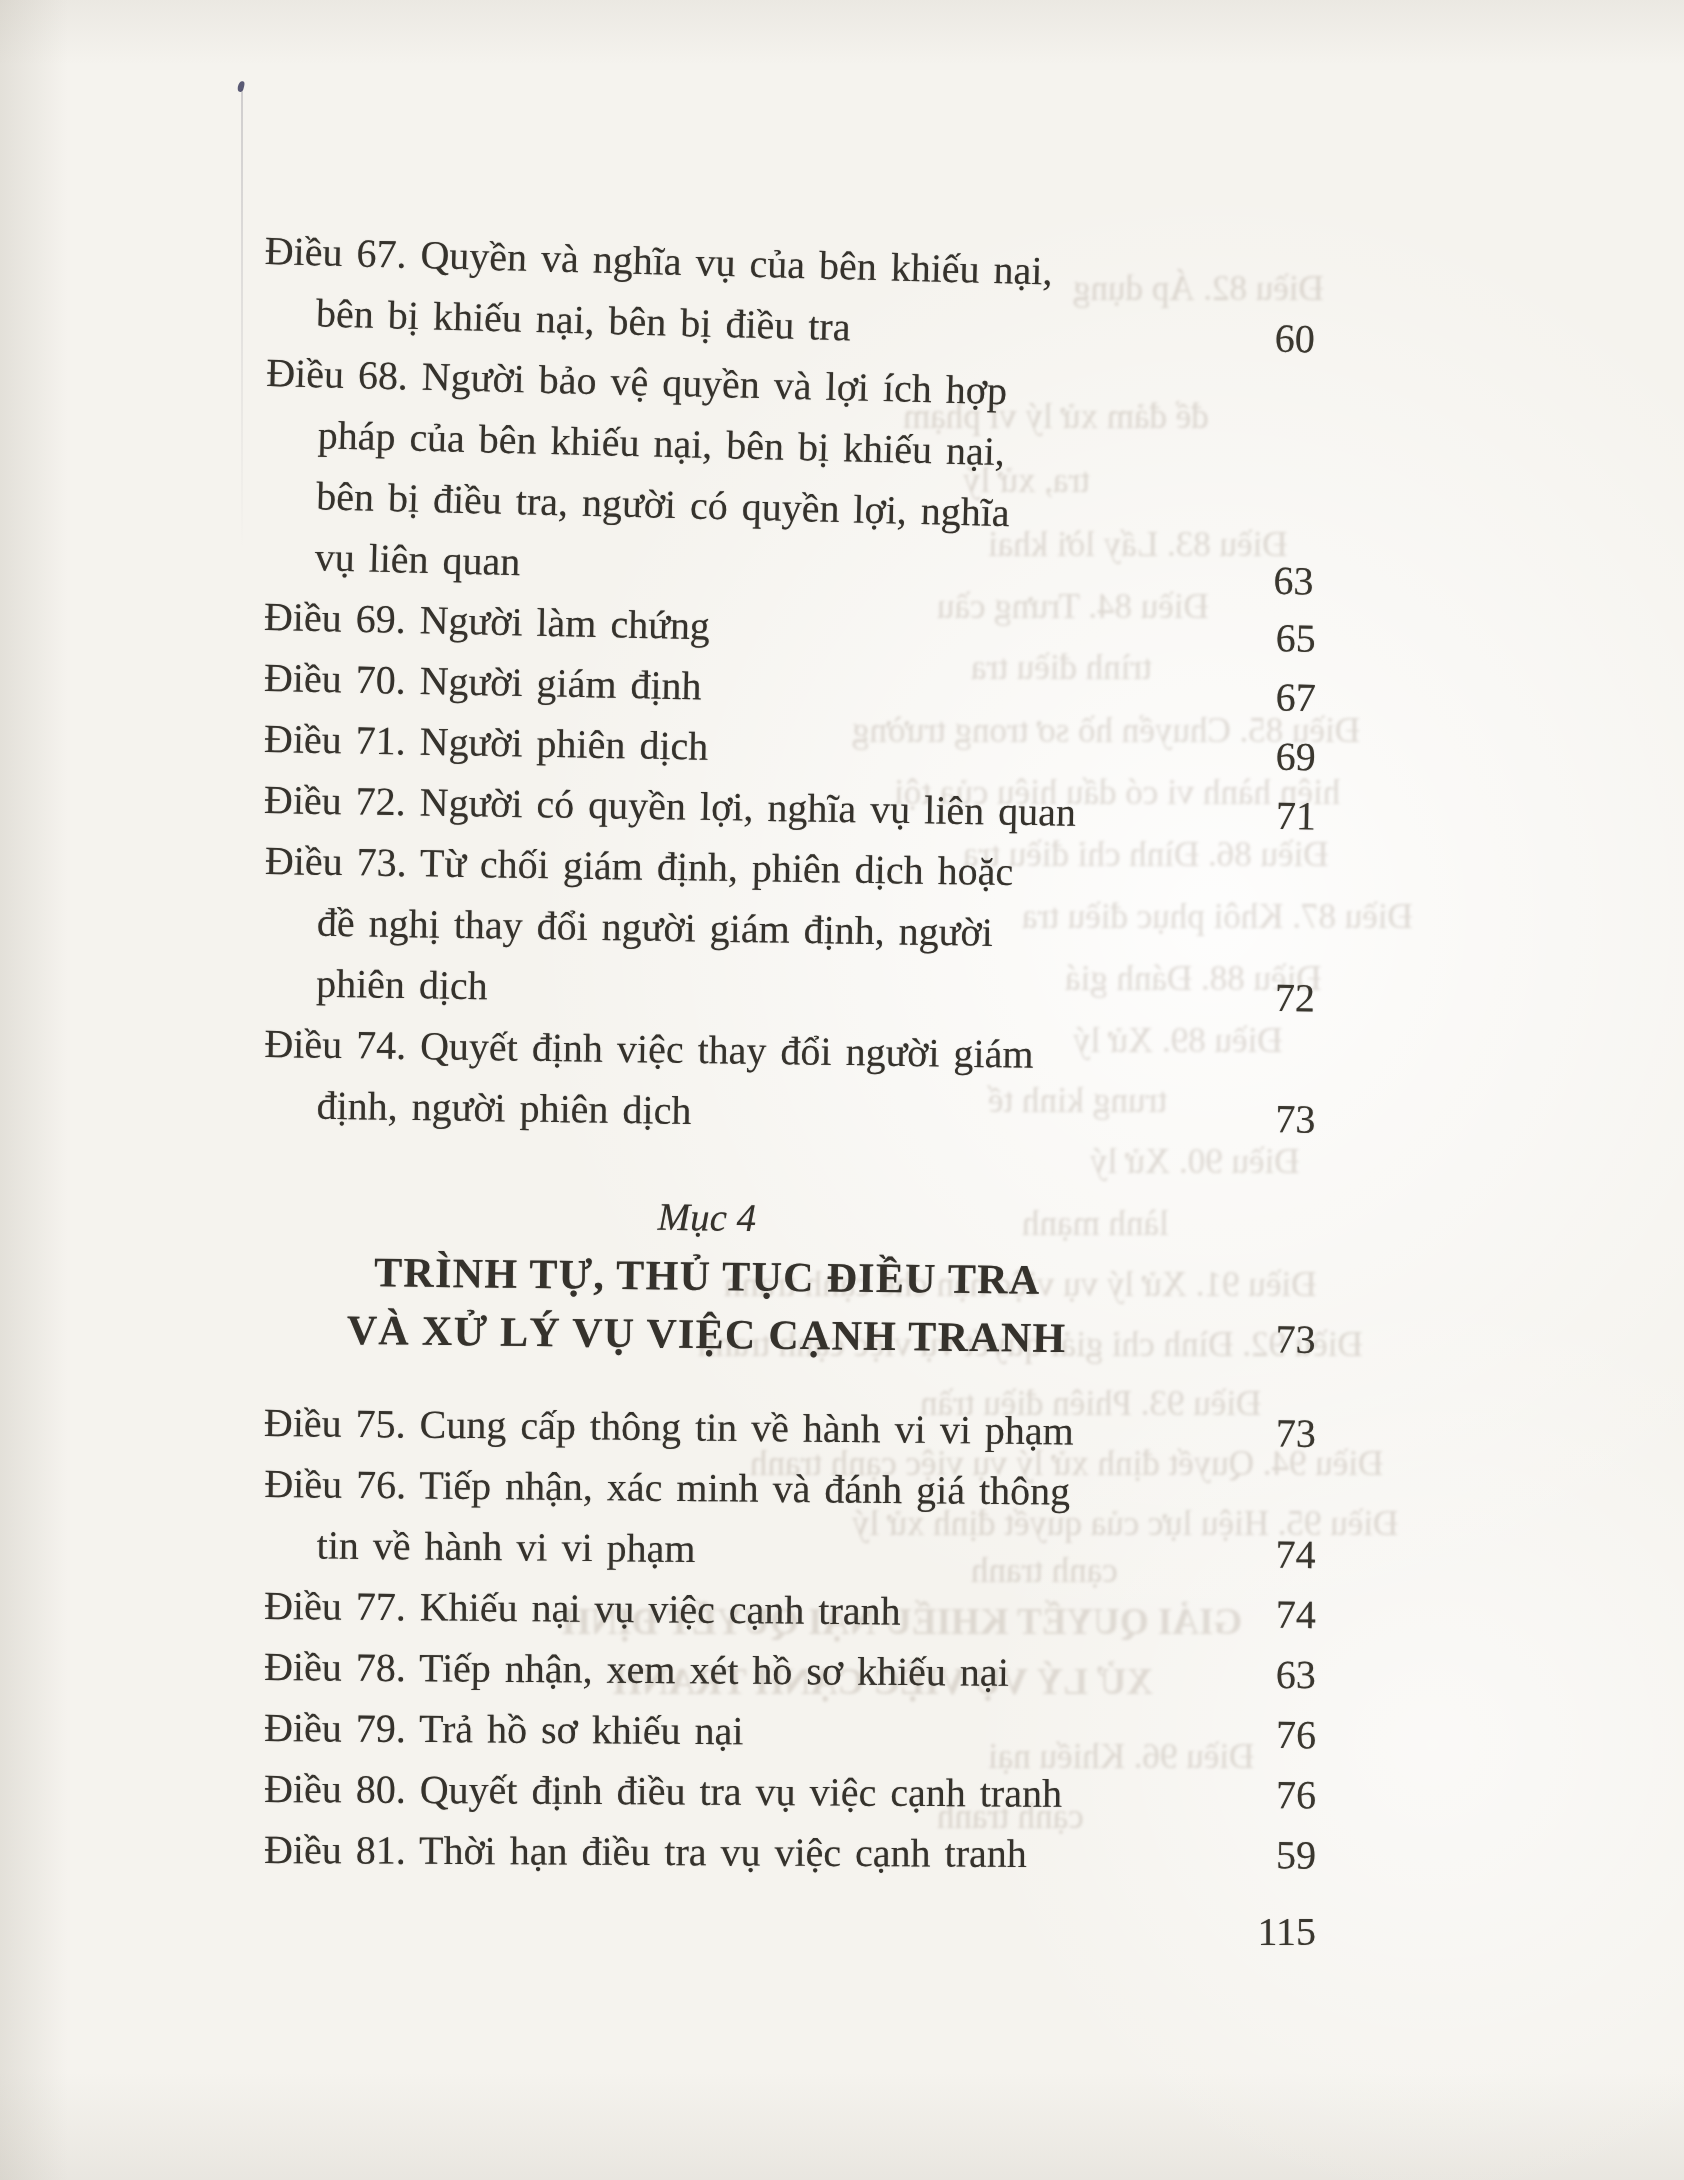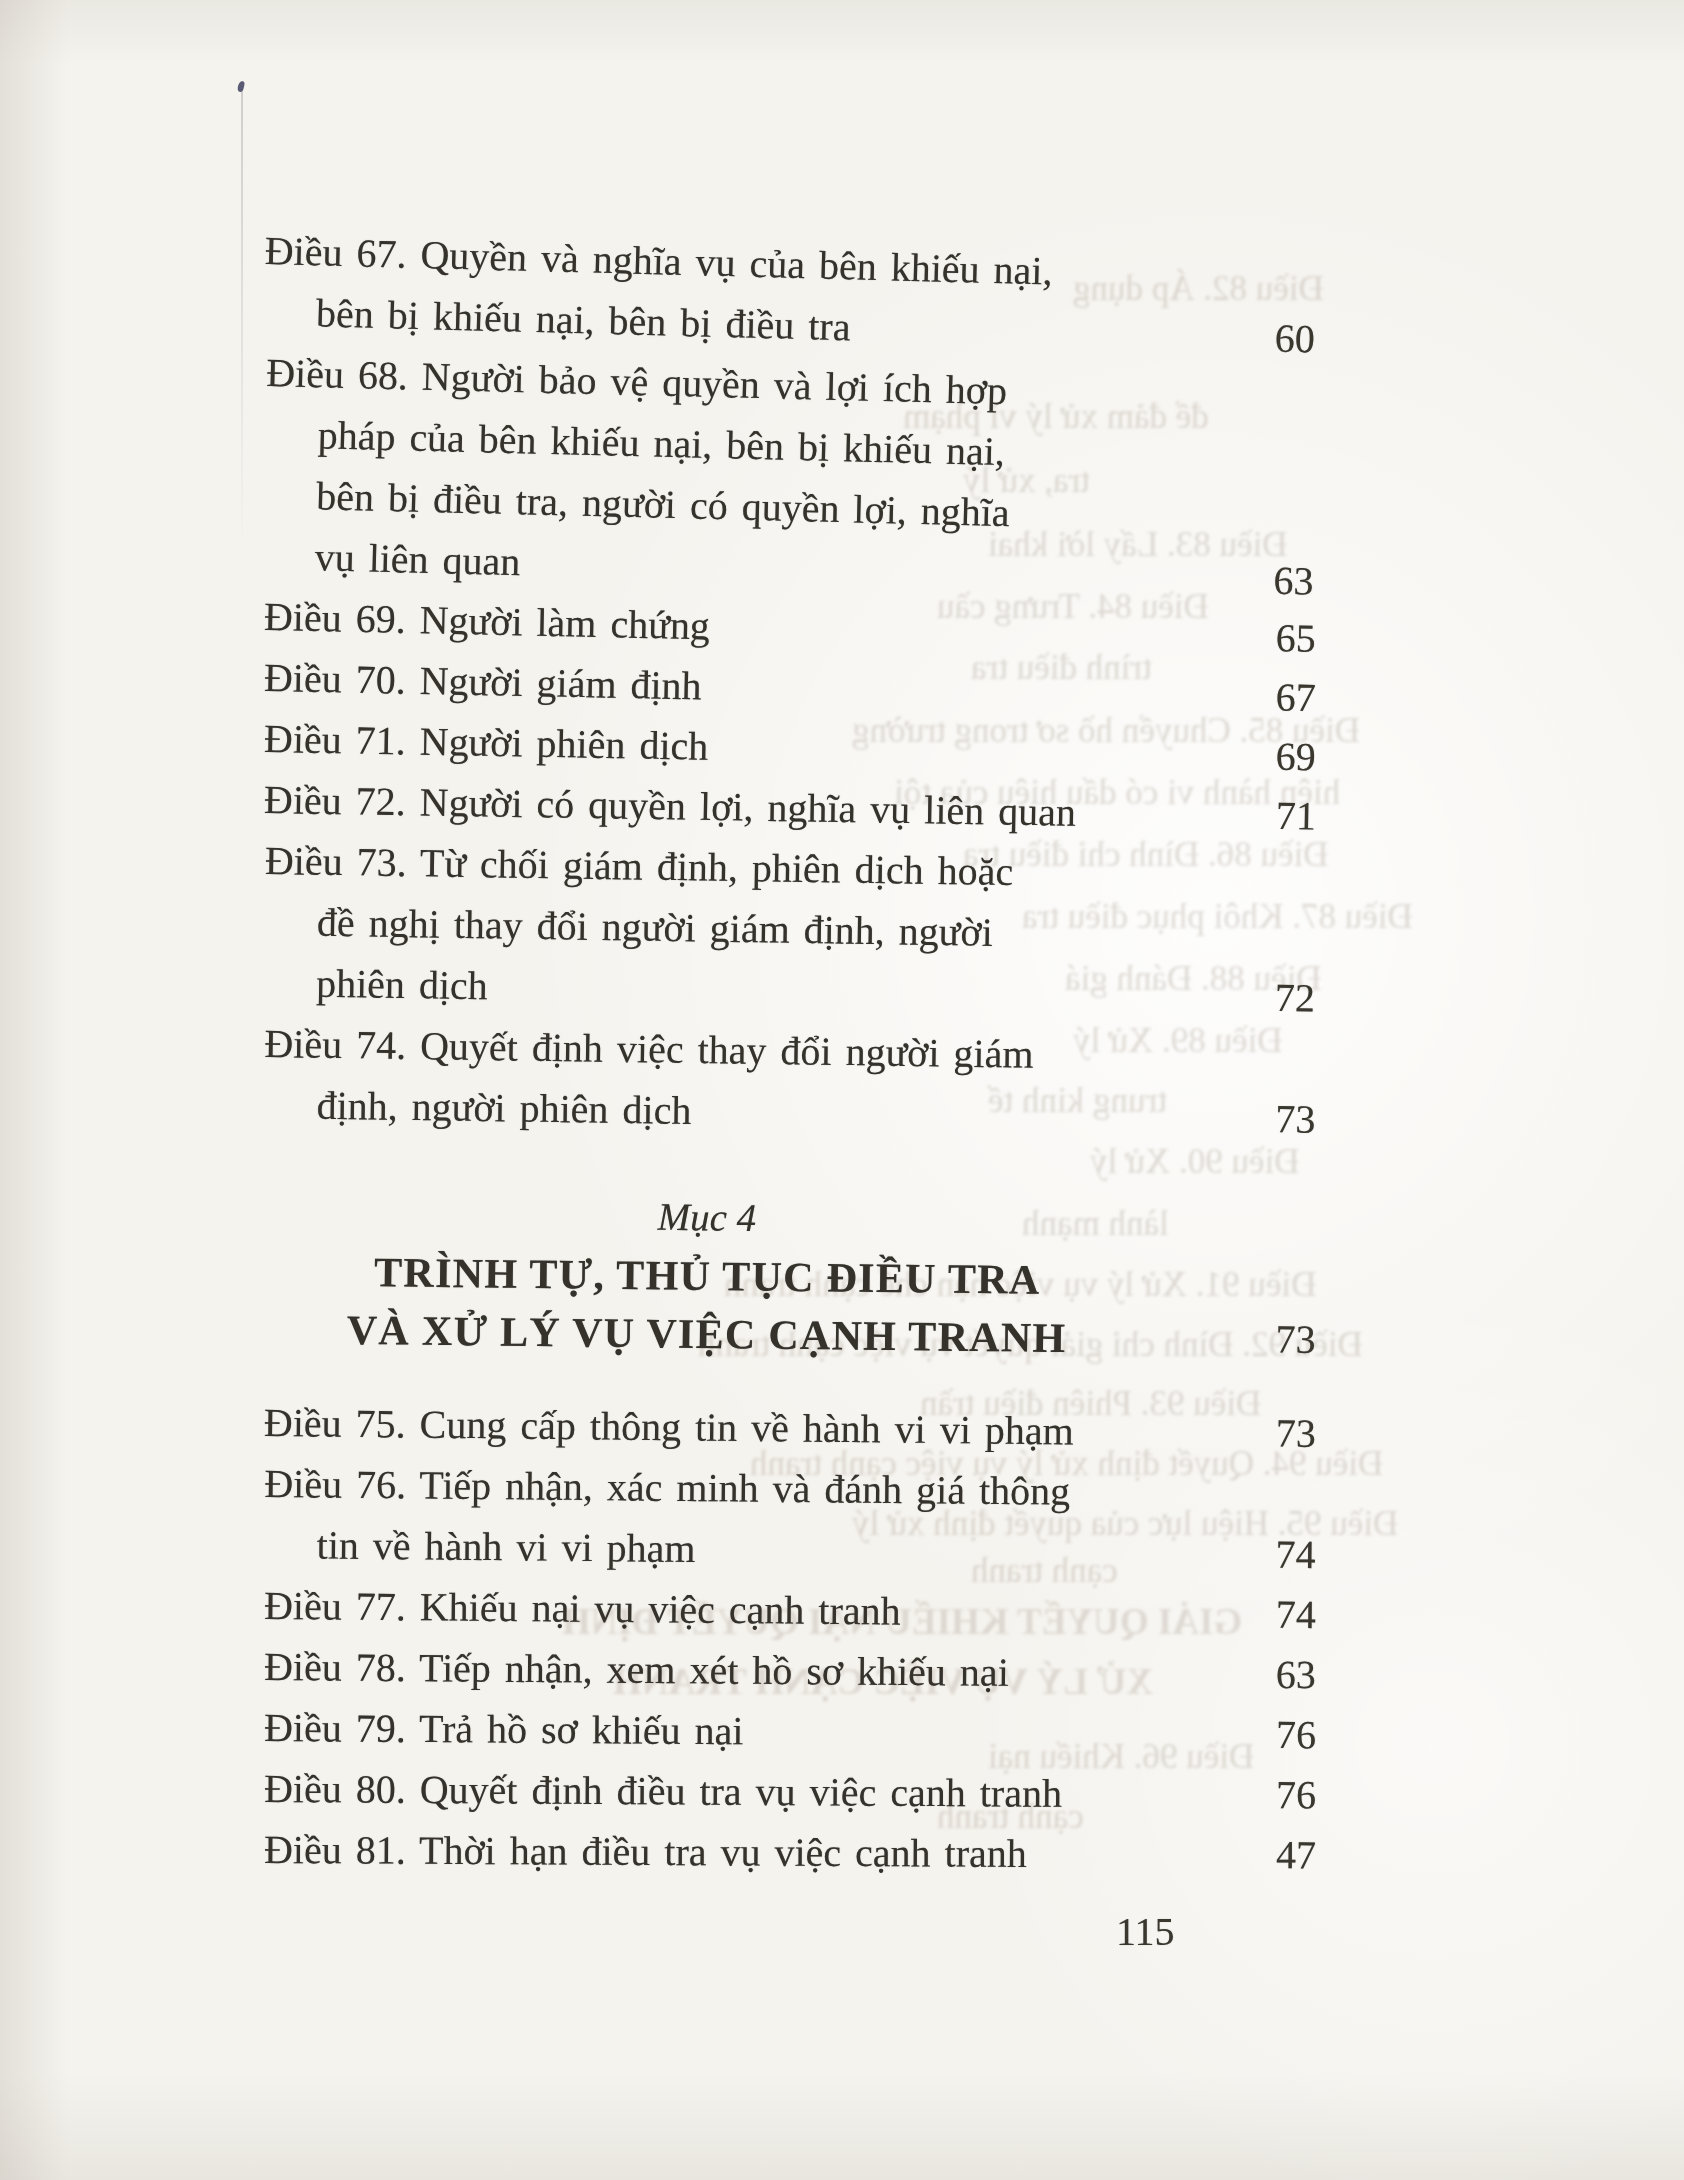"47" div.num { text: 47 -> 59 }
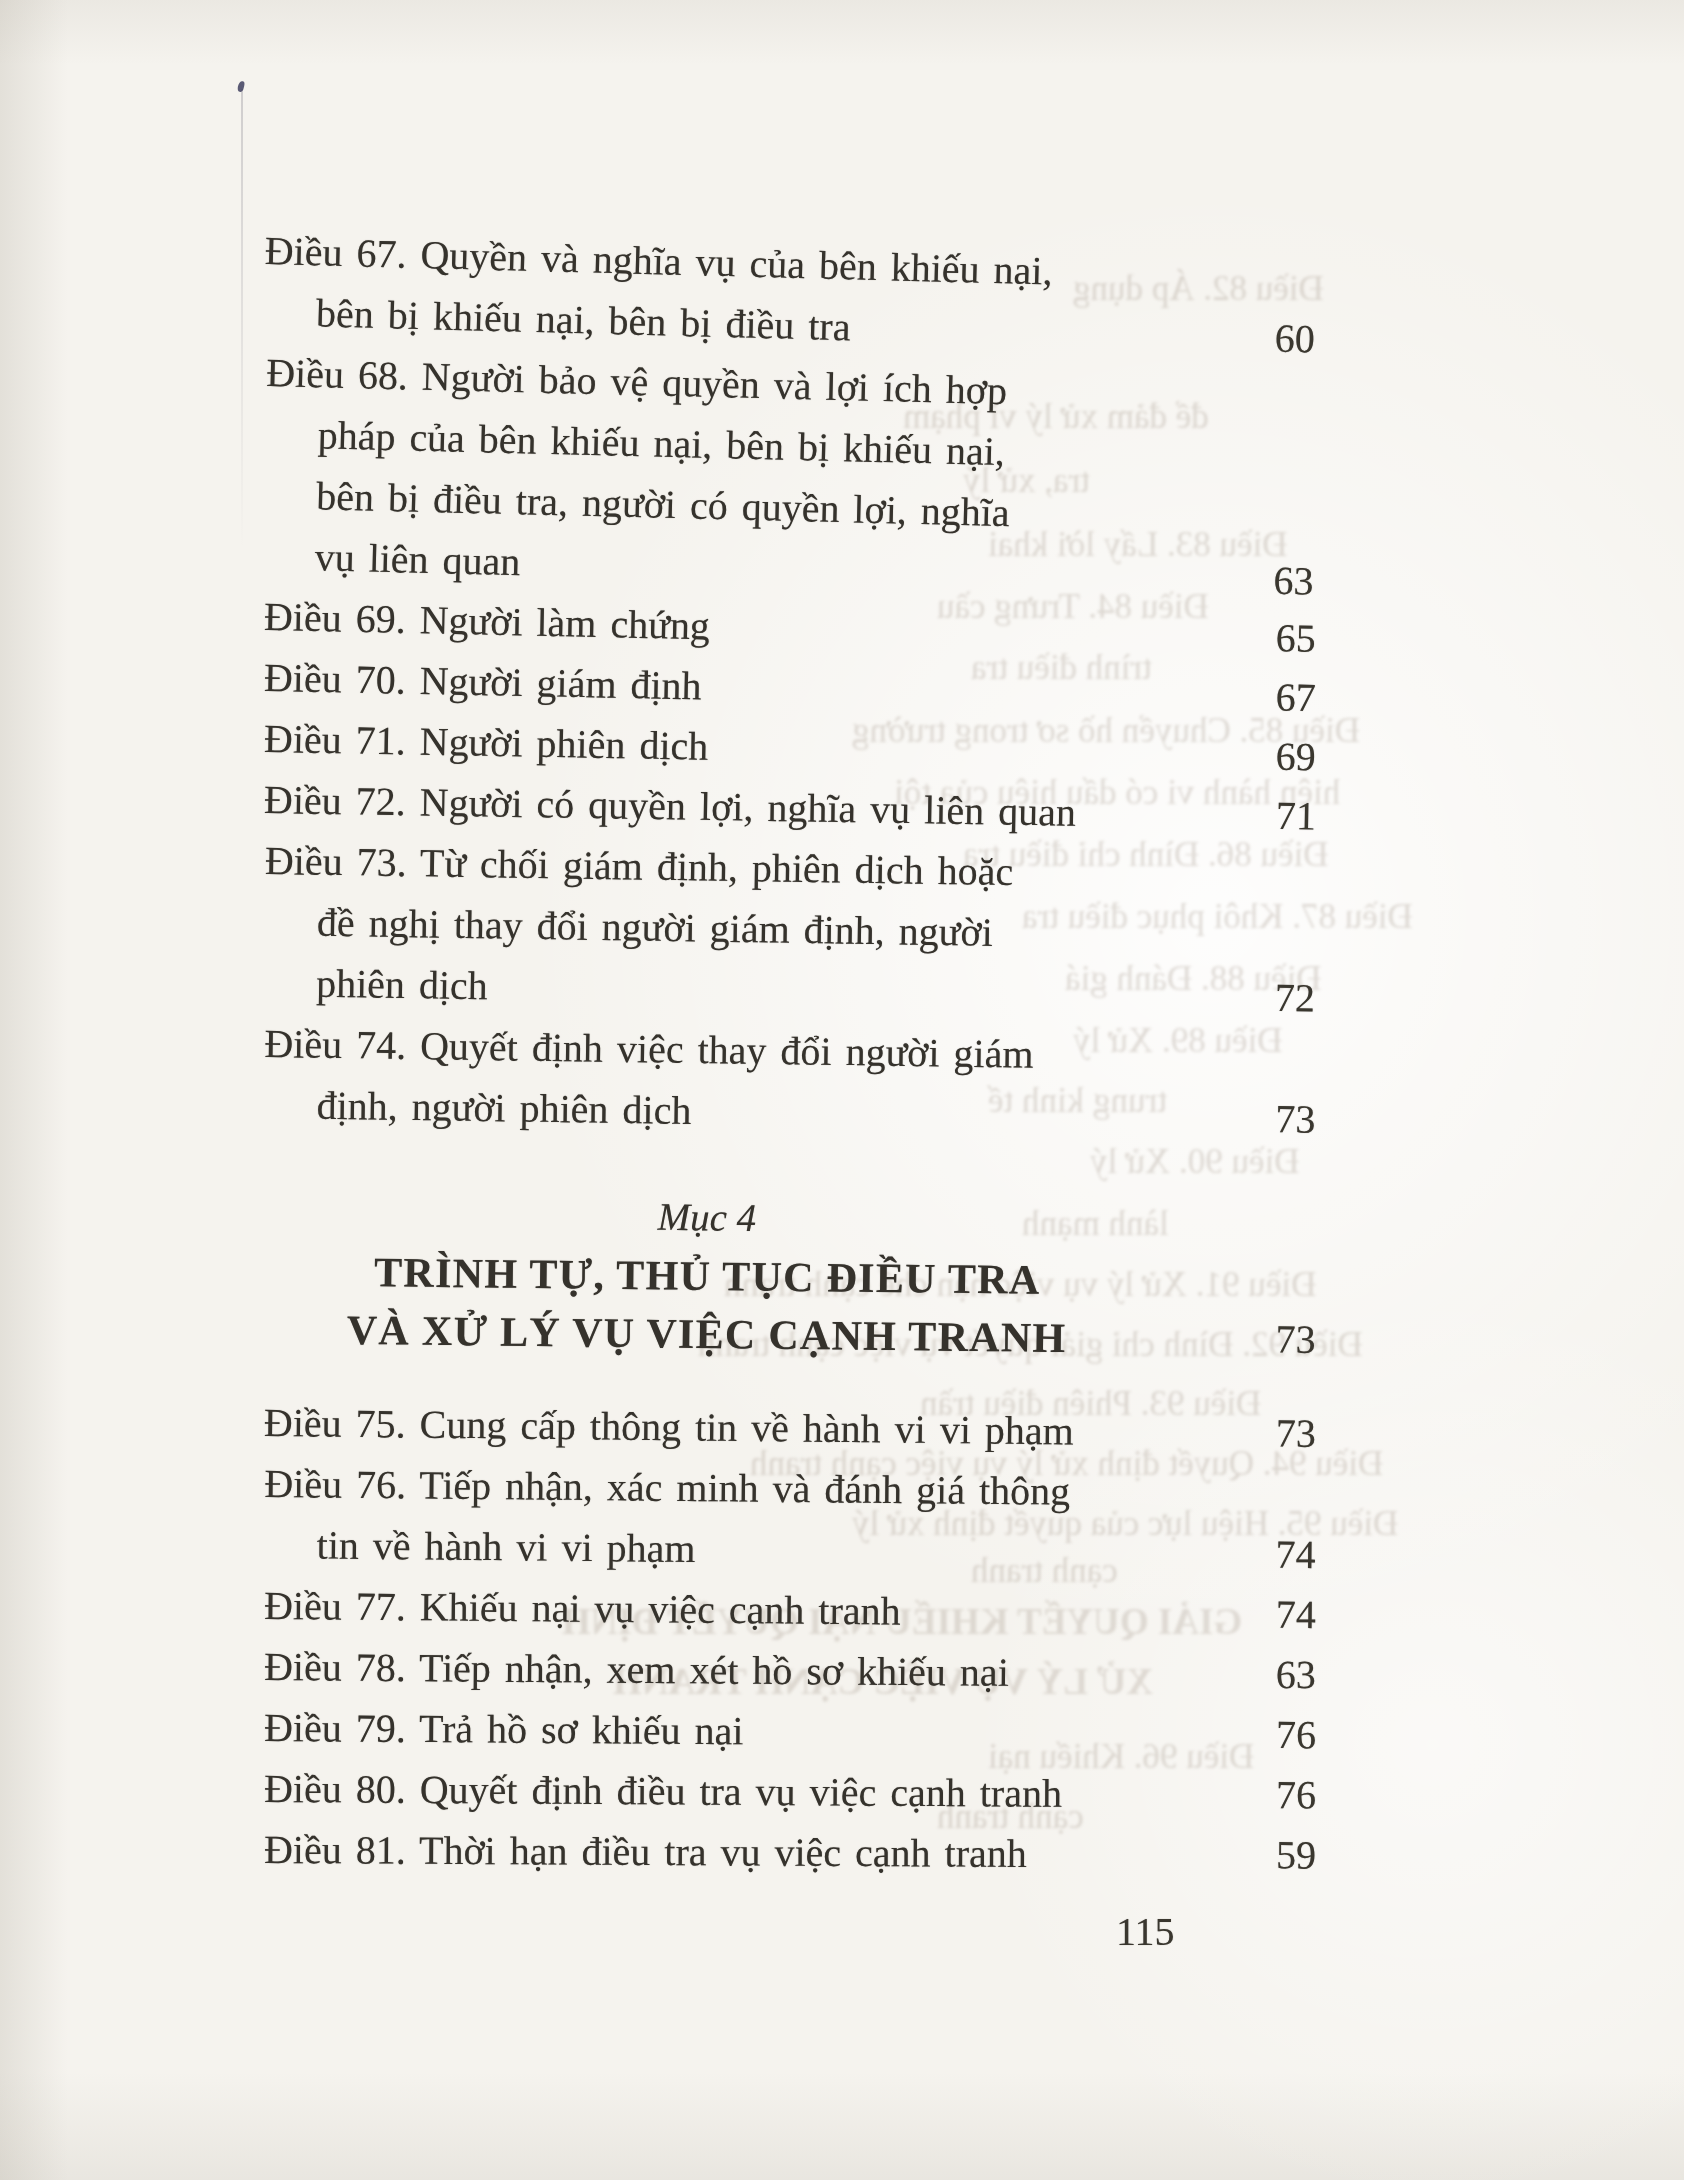"115" .folio { text-align: left -> right }
